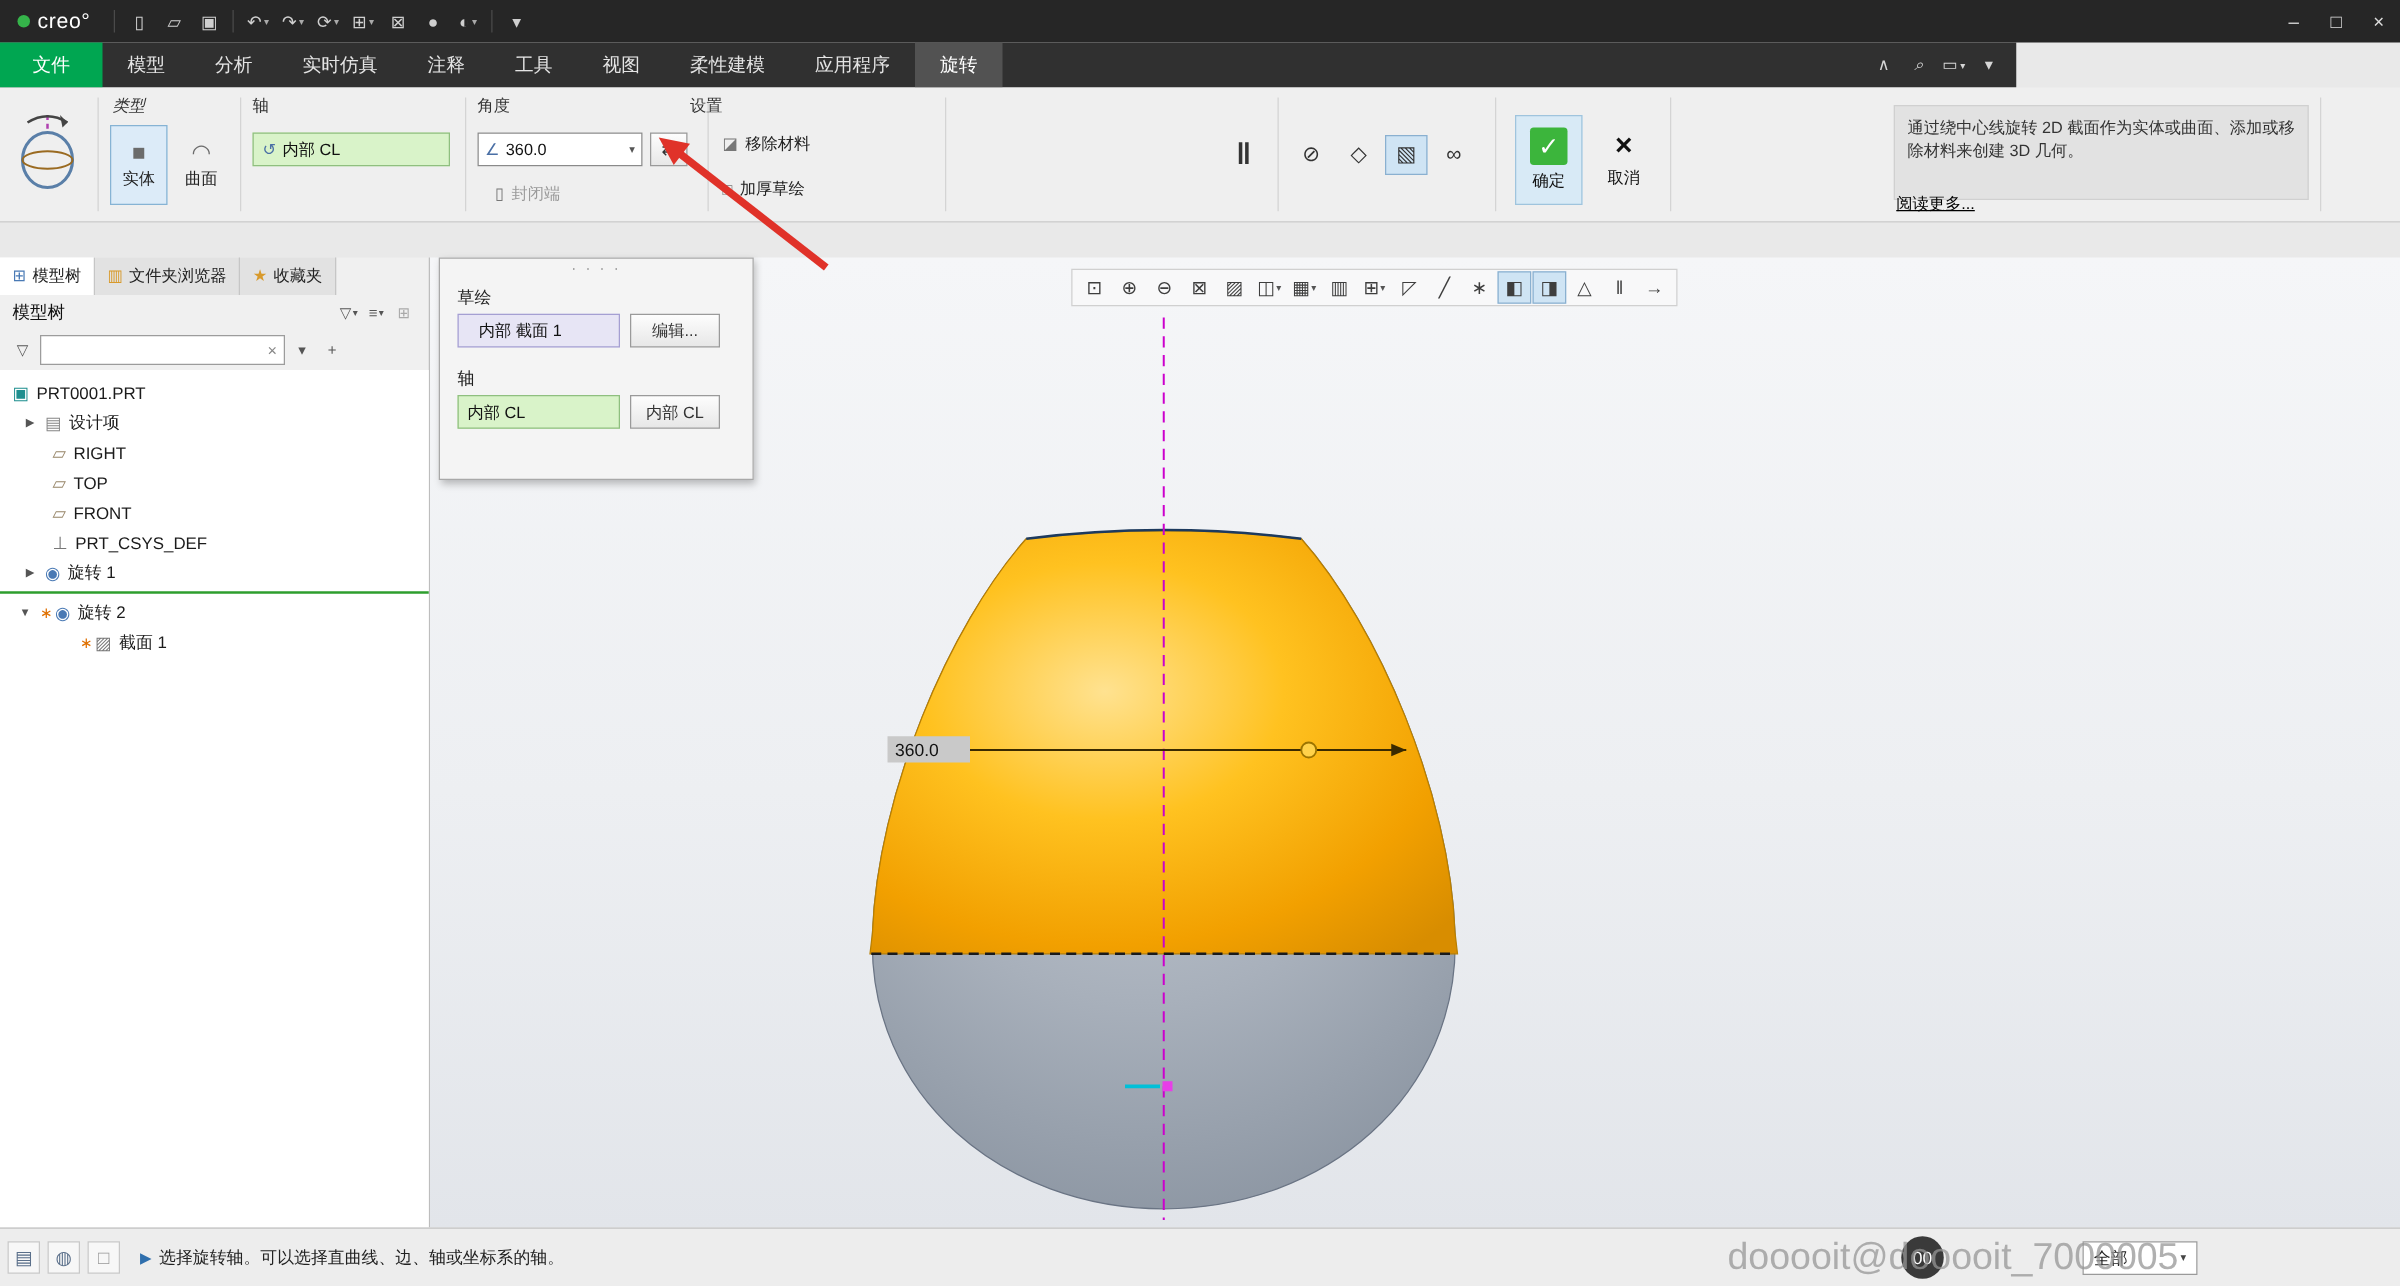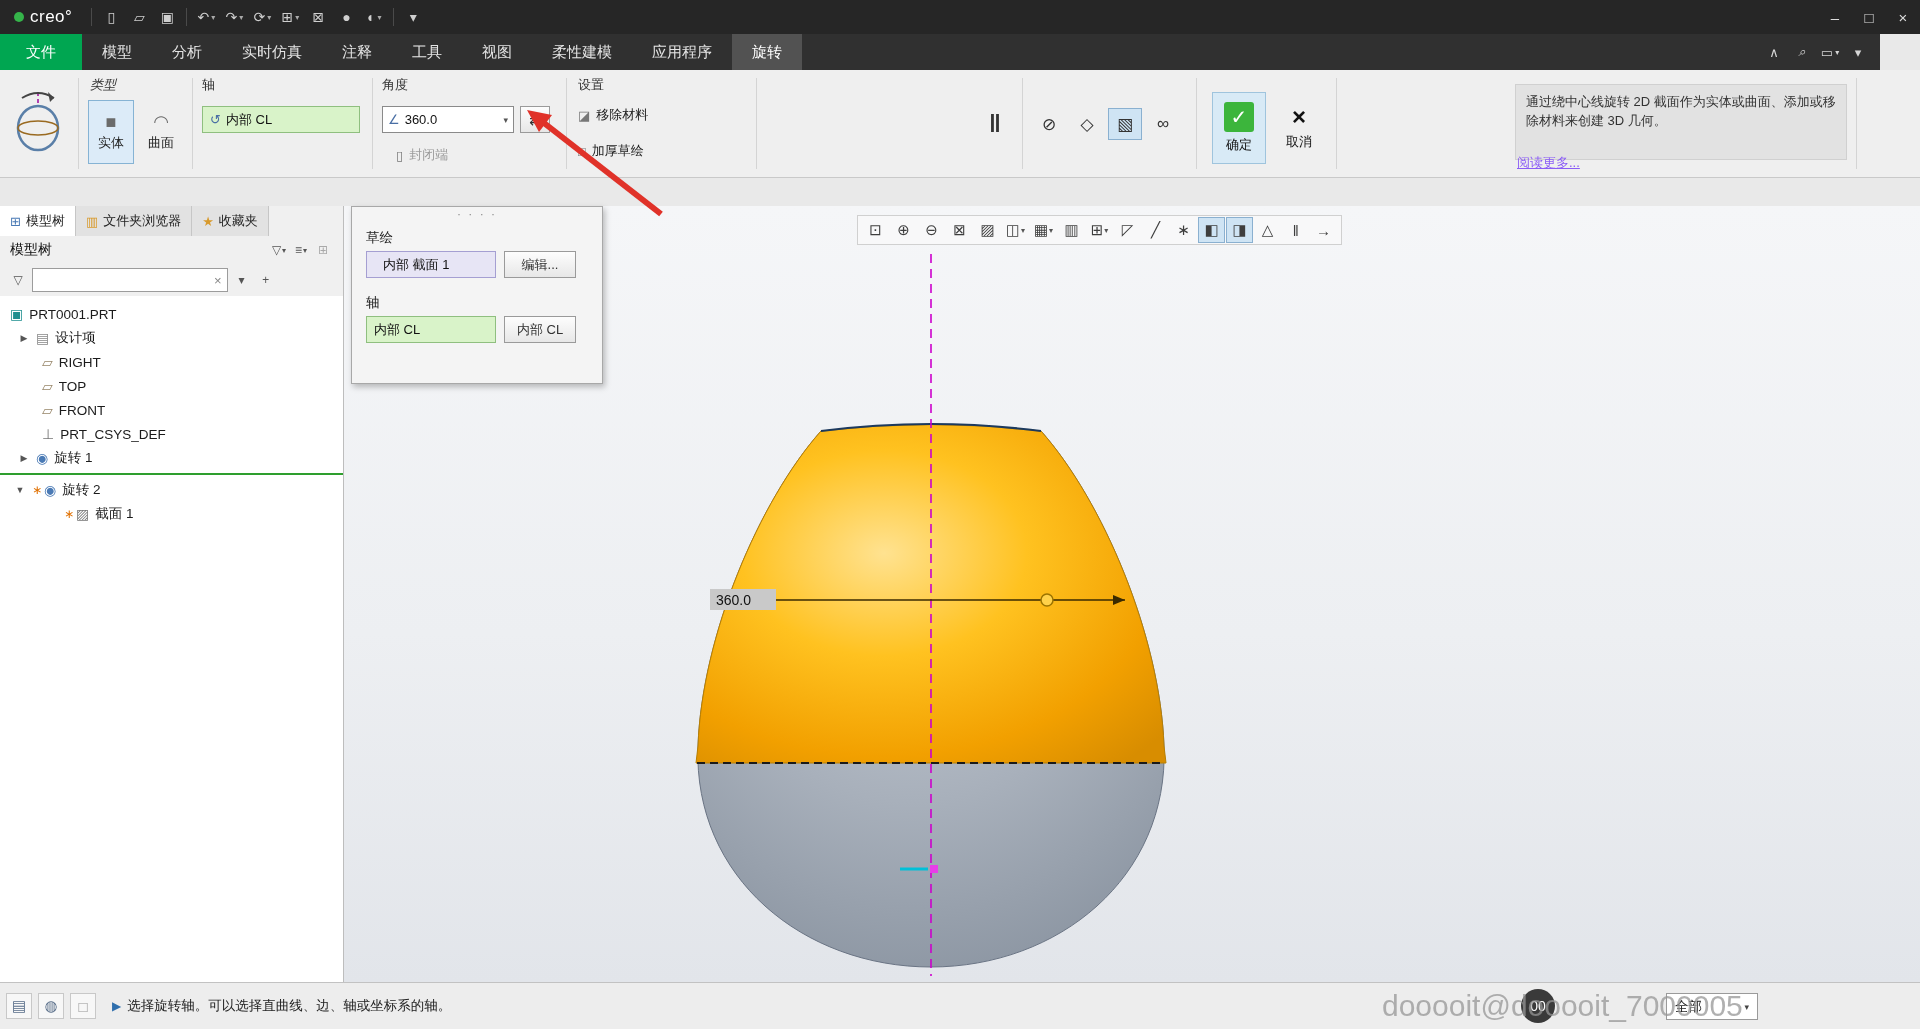"文件" .tabbar { width: 1880px -> 1613px }
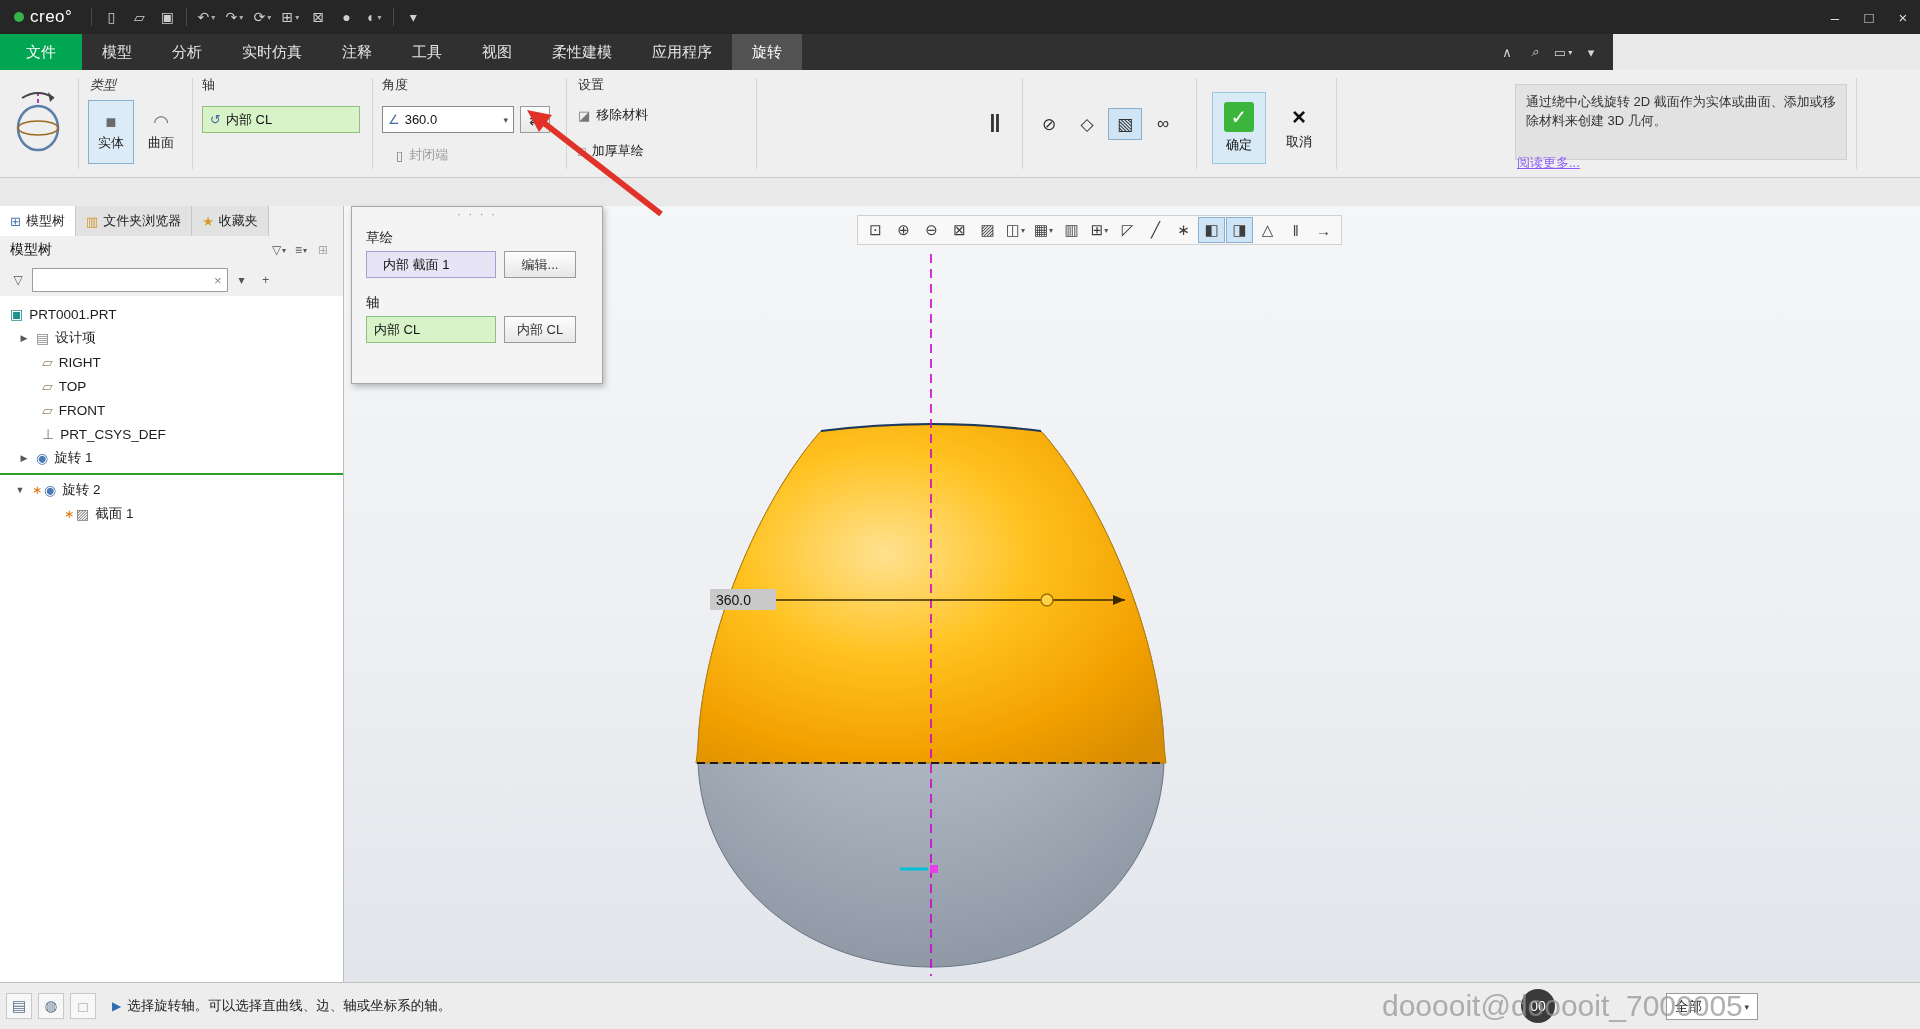"设置" div.abs { left: 578px -> 552px }
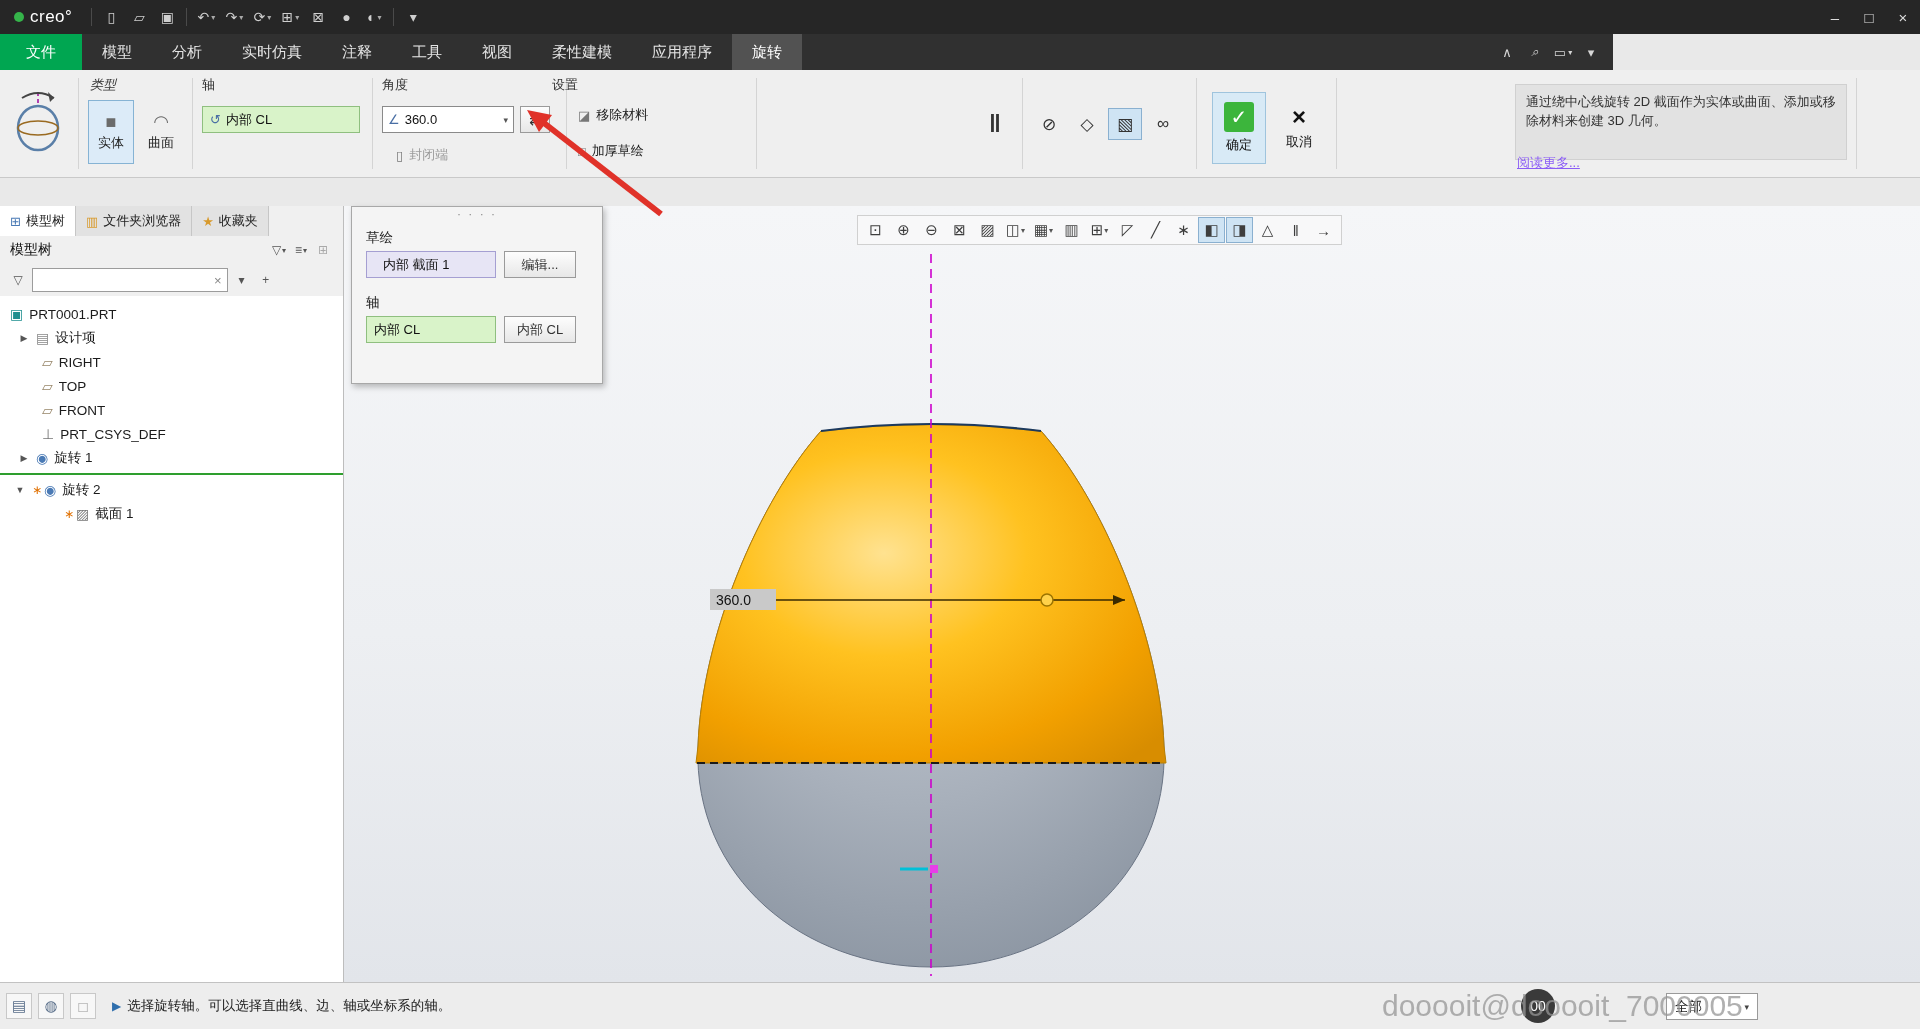"阅读更多..." .readmore { color: #8b5cf6 -> #000000 }
